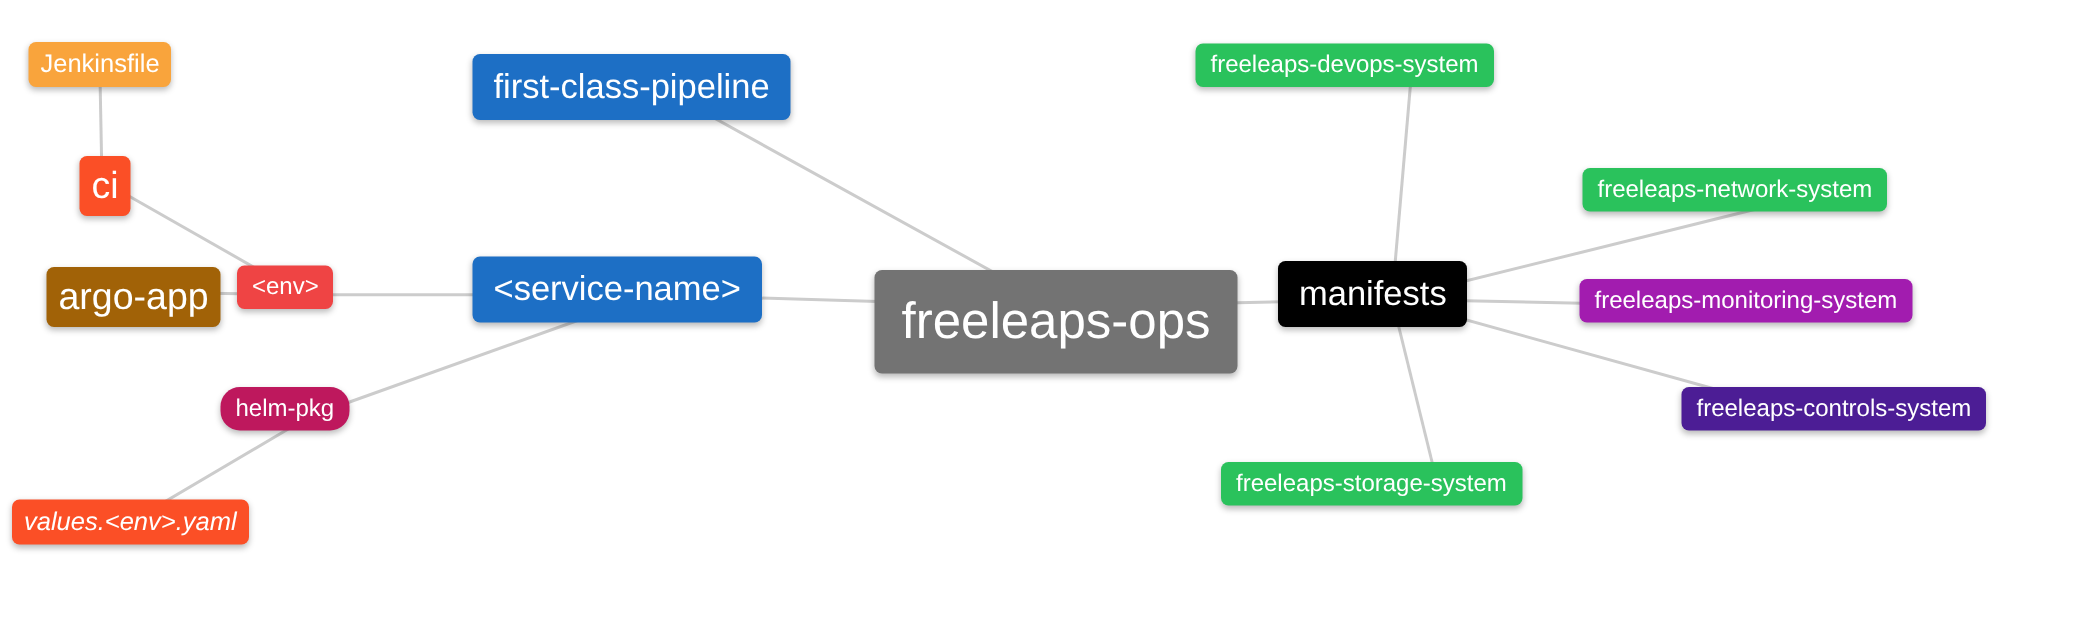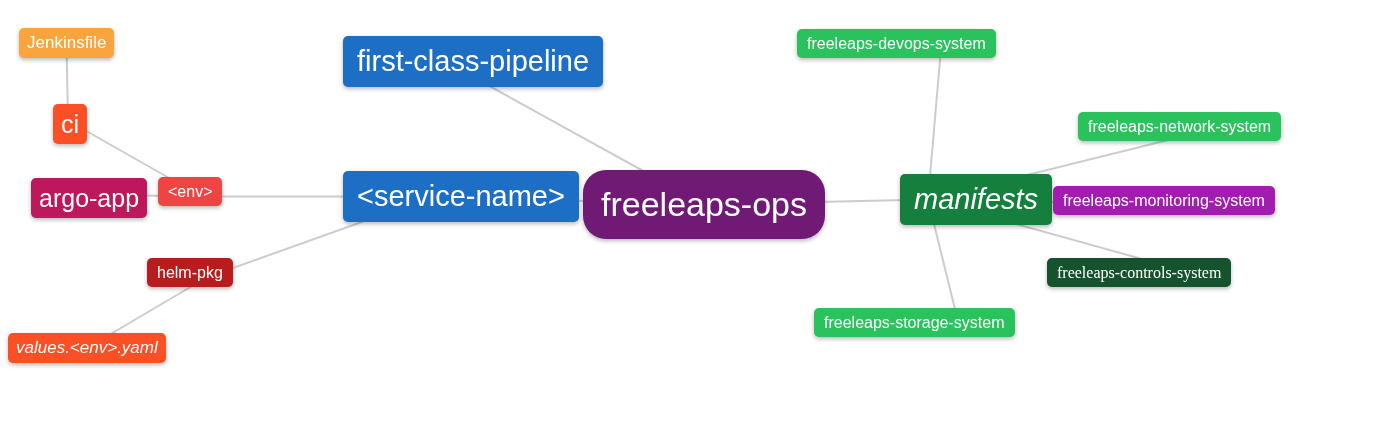"first-class-pipeline" .node.t2 { font-size: 29px -> 23px; margin-left: 28px -> none }
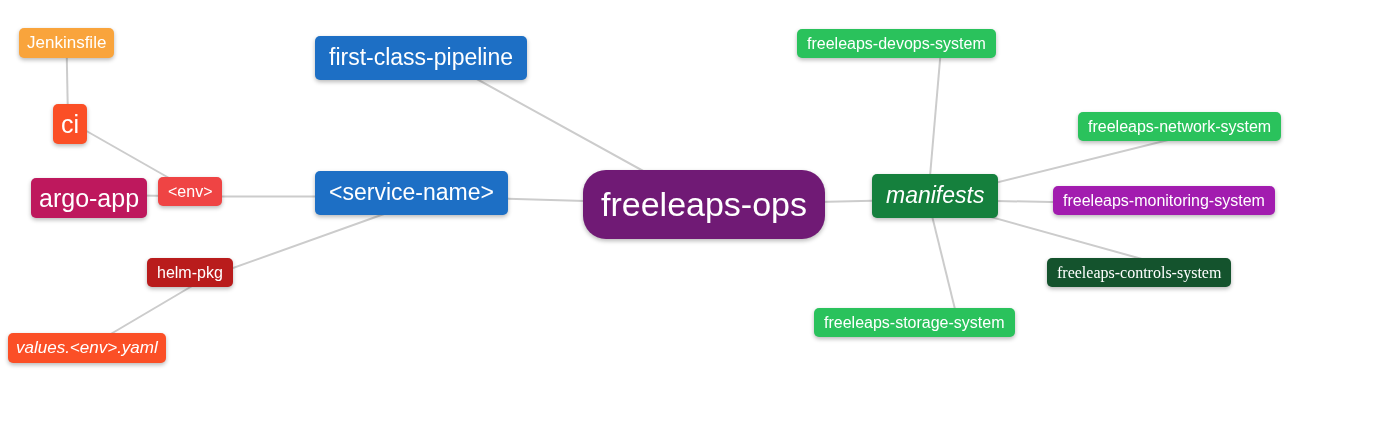"freeleaps-network-system" div.node { margin-left: 23px -> none }
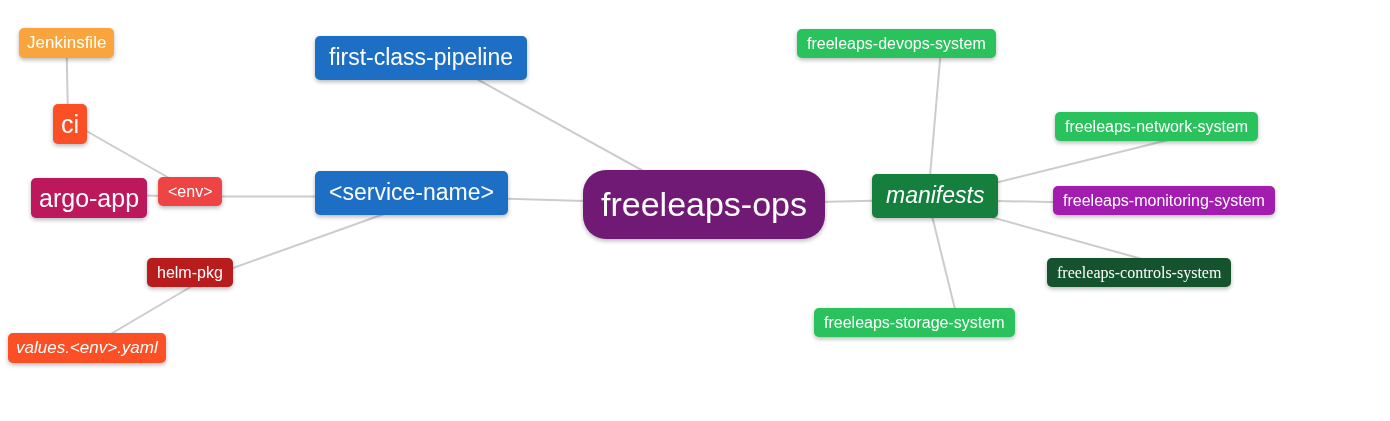"argo-app" div.node { background: #be185d -> #a16207 }
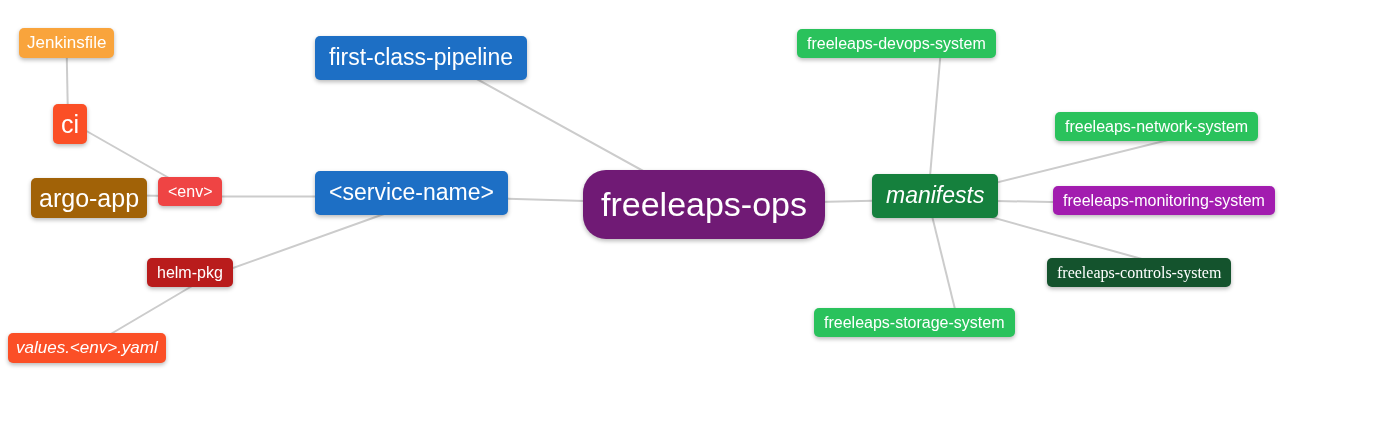"freeleaps-ops" div.node { background: #701a75 -> #737373; border-radius: 23px -> none; top: 170px -> 180px }
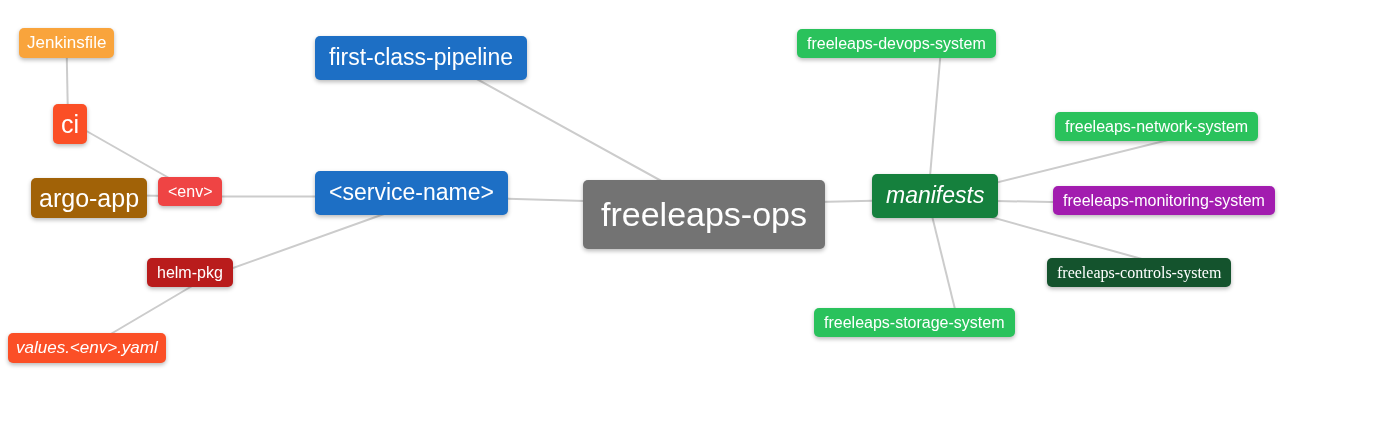"manifests" div.node { background: #15803d -> #000000; font-style: italic -> none; left: 872px -> 852px }
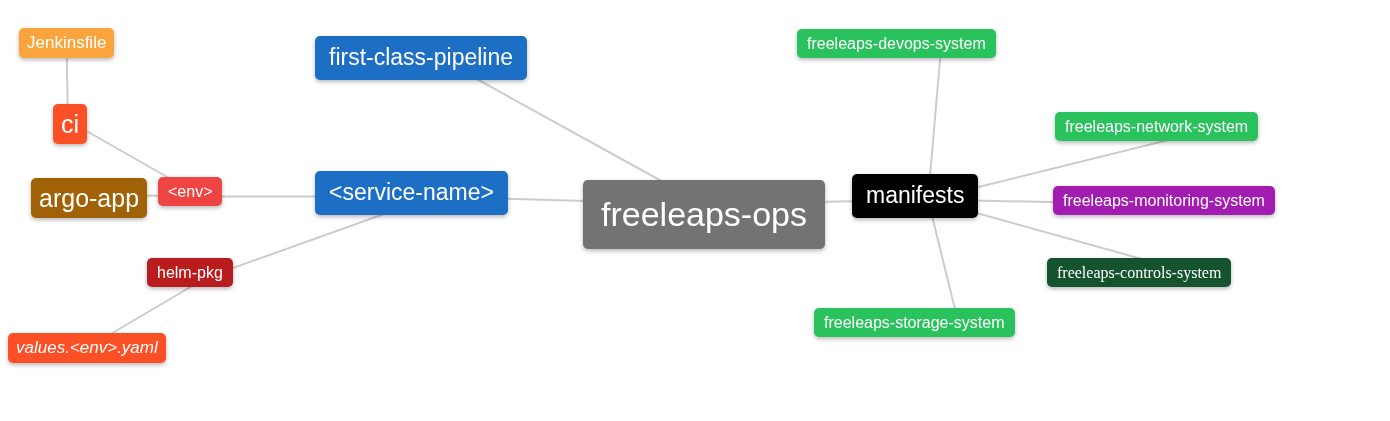"helm-pkg" div.node { background: #b91c1c -> #be185d; border-radius: none -> 13px }
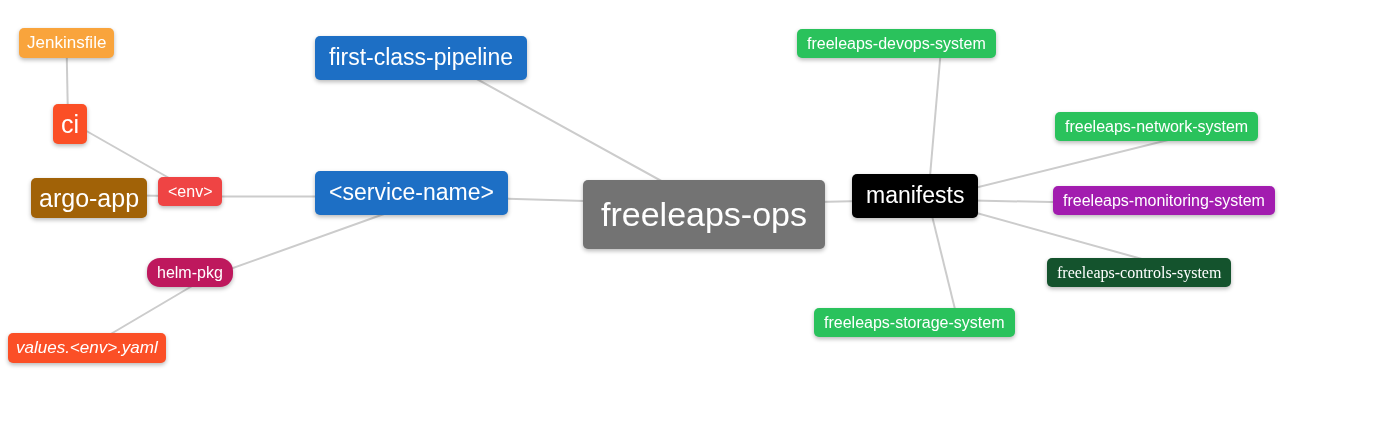"freeleaps-controls-system" div.node { background: #14532d -> #4c1d95; font-family: Liberation Serif, serif -> none; left: 1047px -> 1121px }
